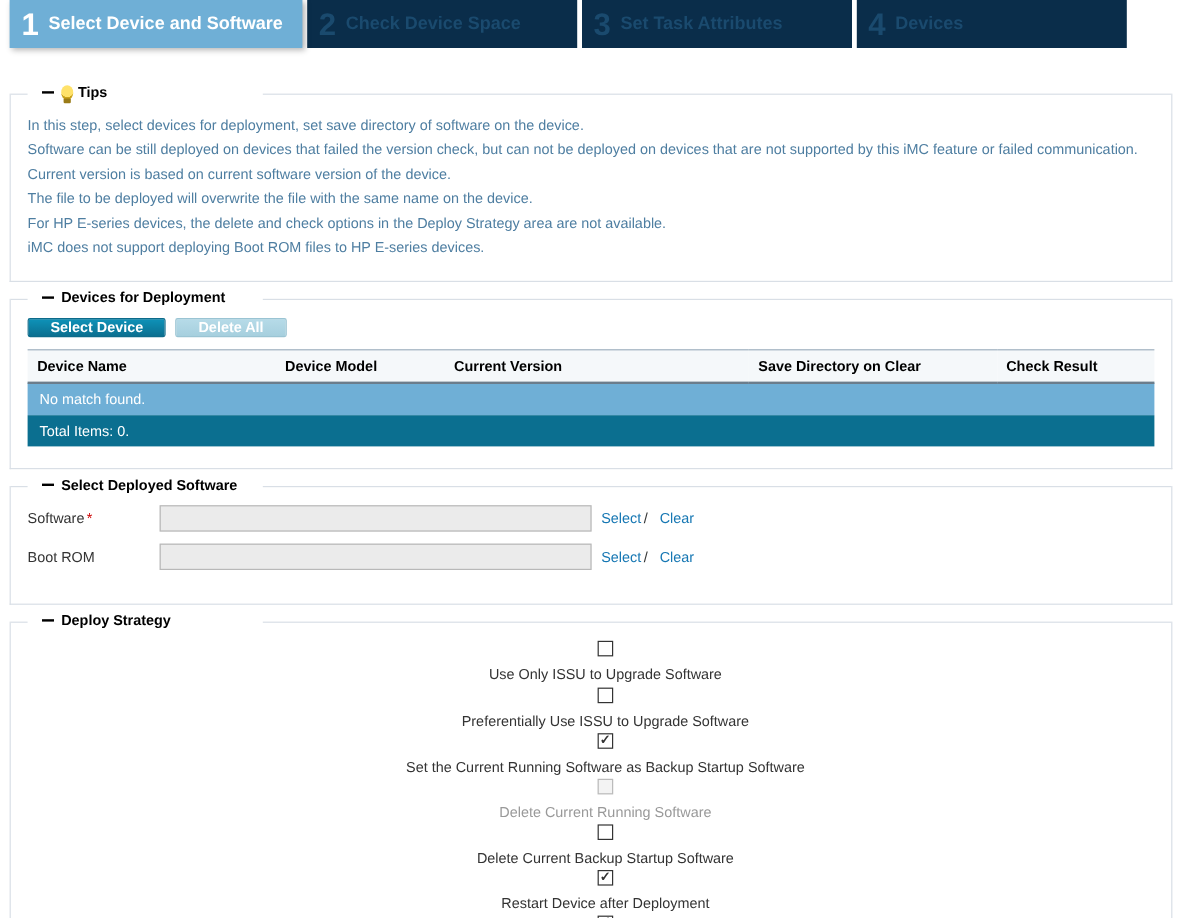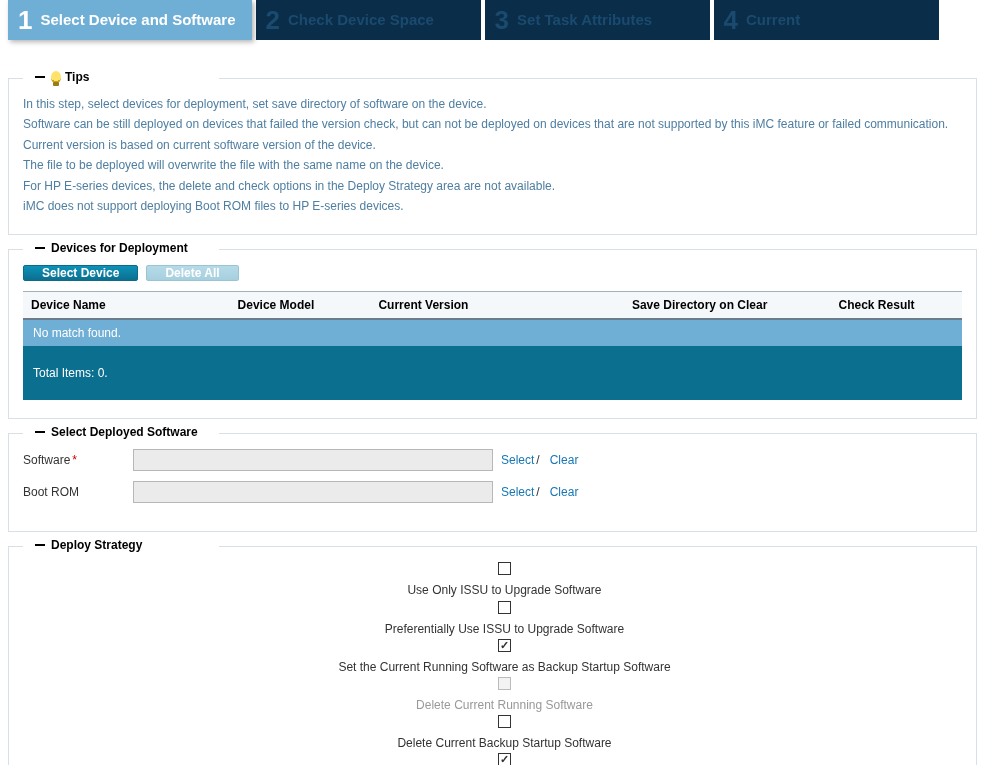"Current" span.step-title { text: Current -> Devices }
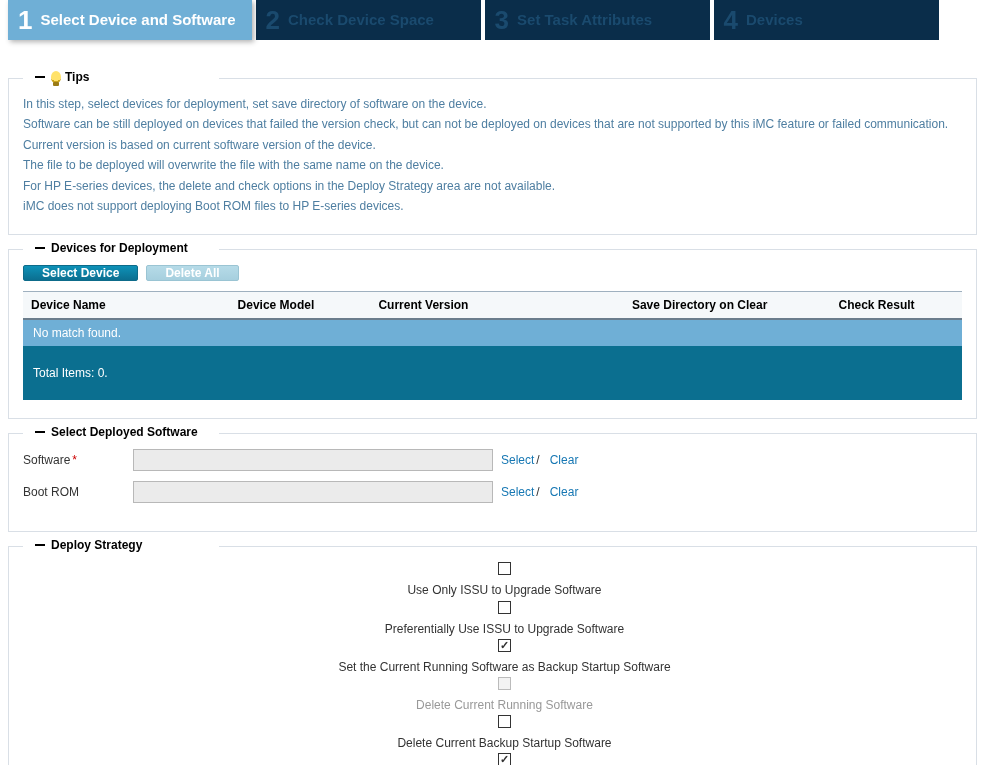"Total Items: 0." .row-total td { padding: 20px 10px -> 6px 10px }
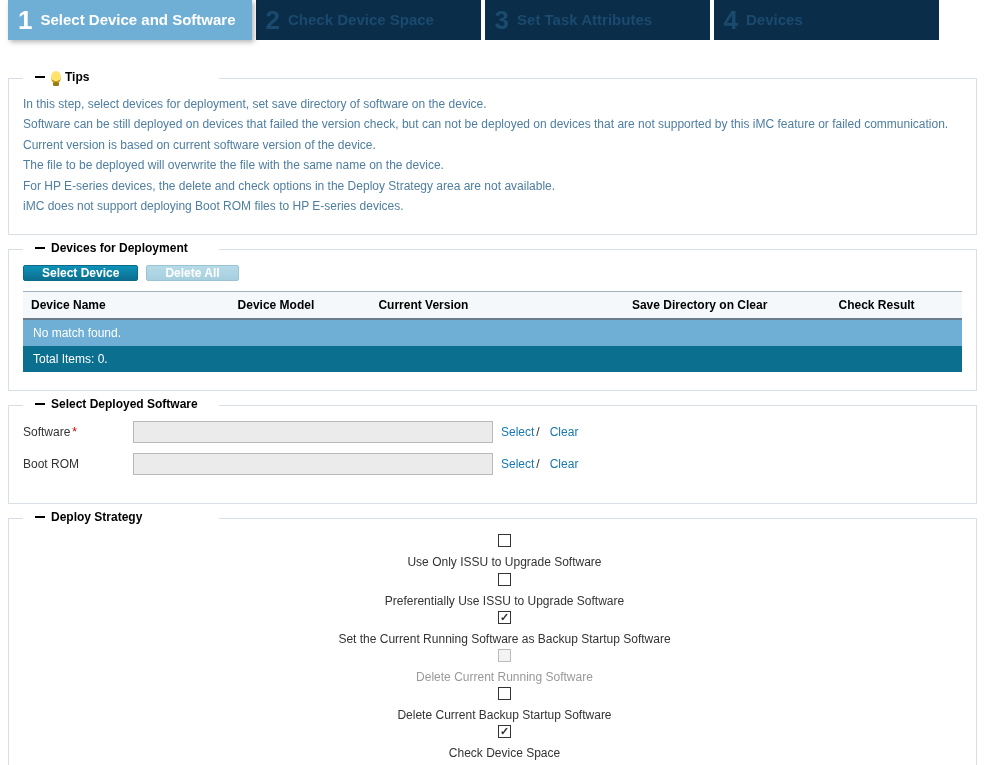"Restart Device after Deployment" div.chk-row { html: none -> <div> <span></span> <span>Restart Device after Deployment</span> </div> }
